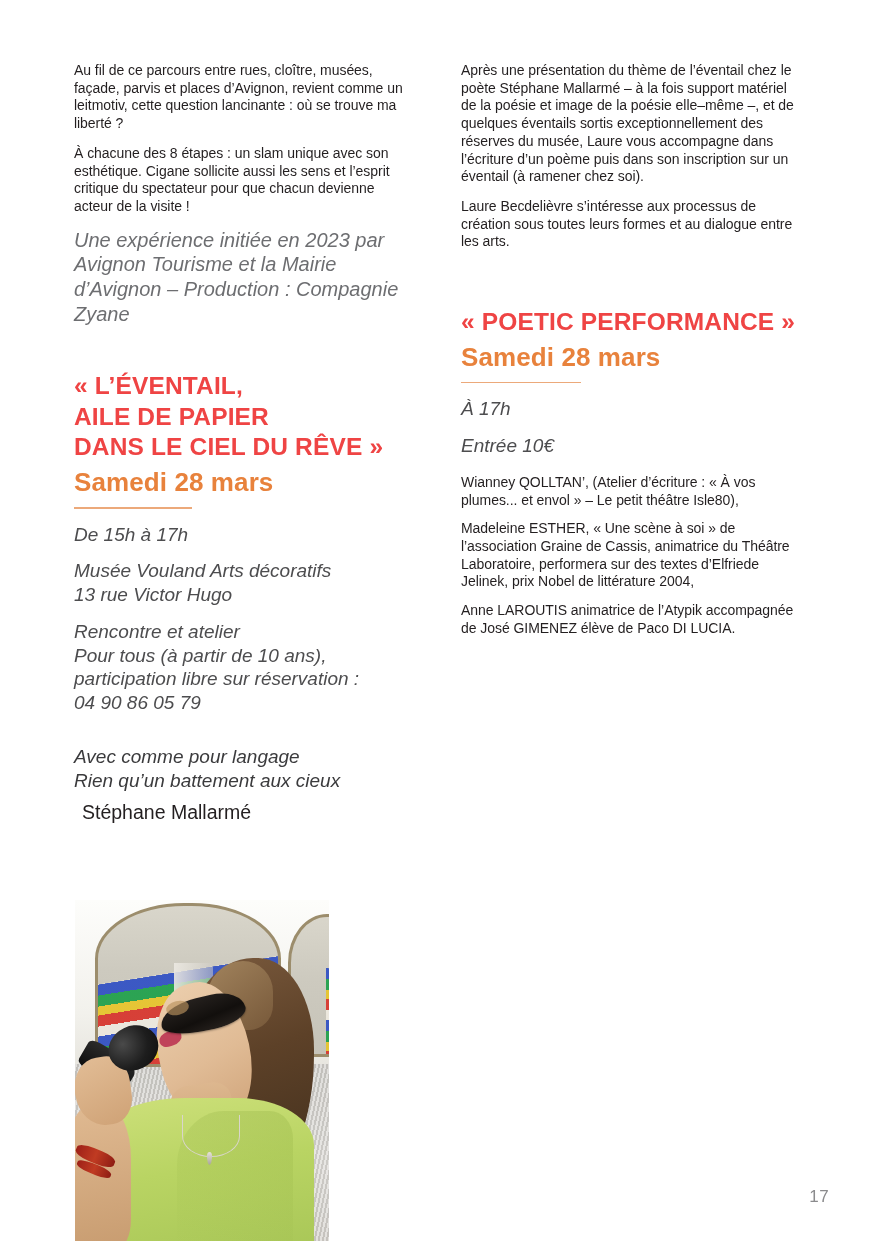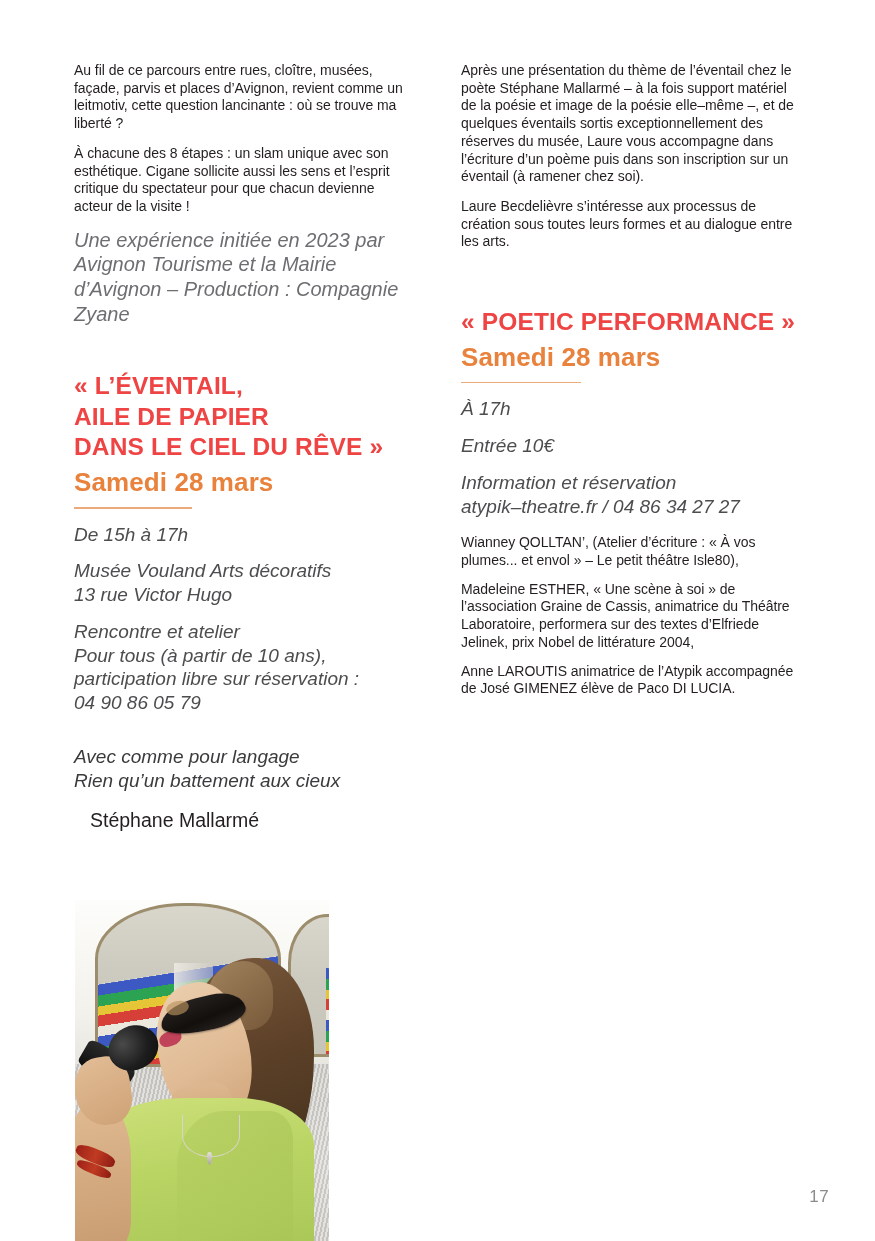"Information et réservation" div.meta { html: <div> <span>Information et réservation</span><br> <span>atypik–theatre.fr / 04 86 34 27 27</span> </div> -> none }
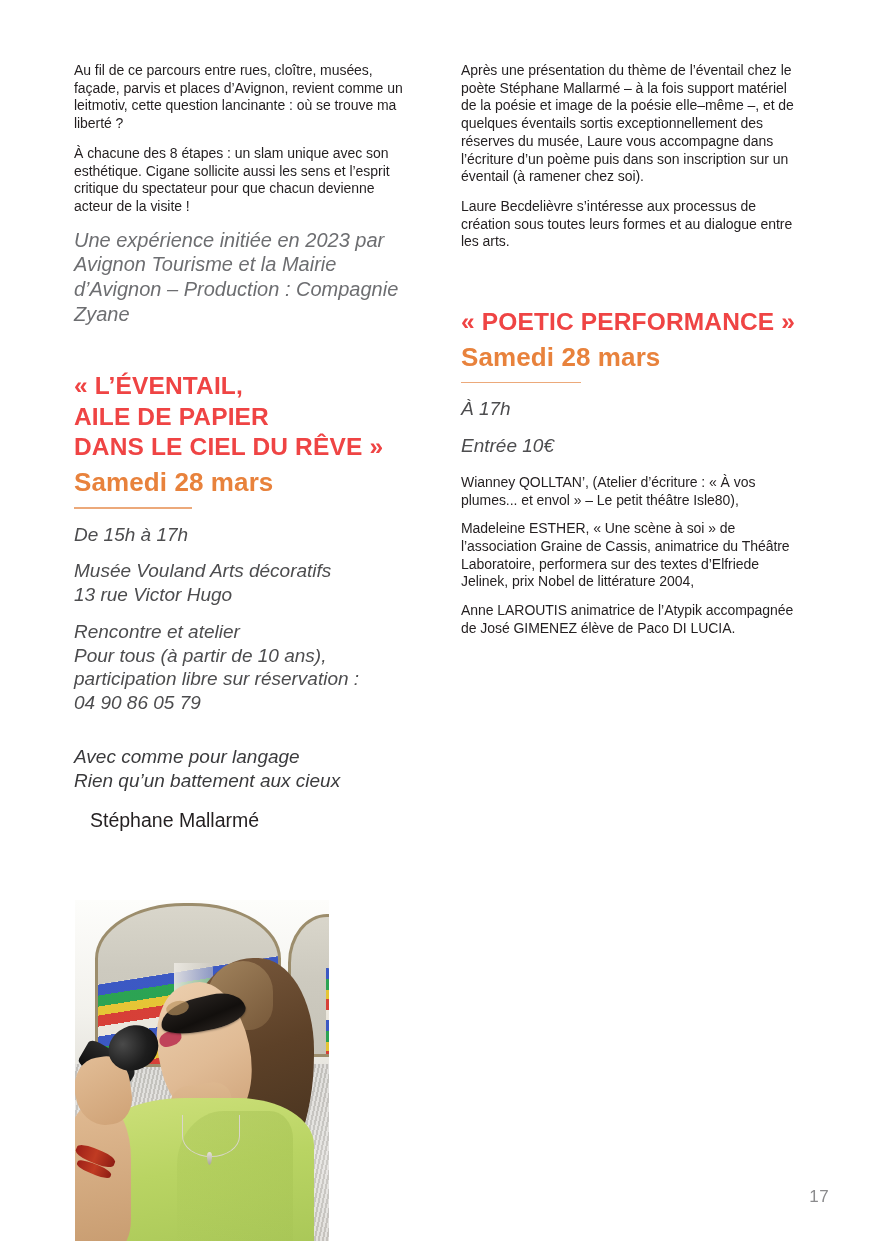"Stéphane Mallarmé" .poem-author { margin: 16px -> 8px }
